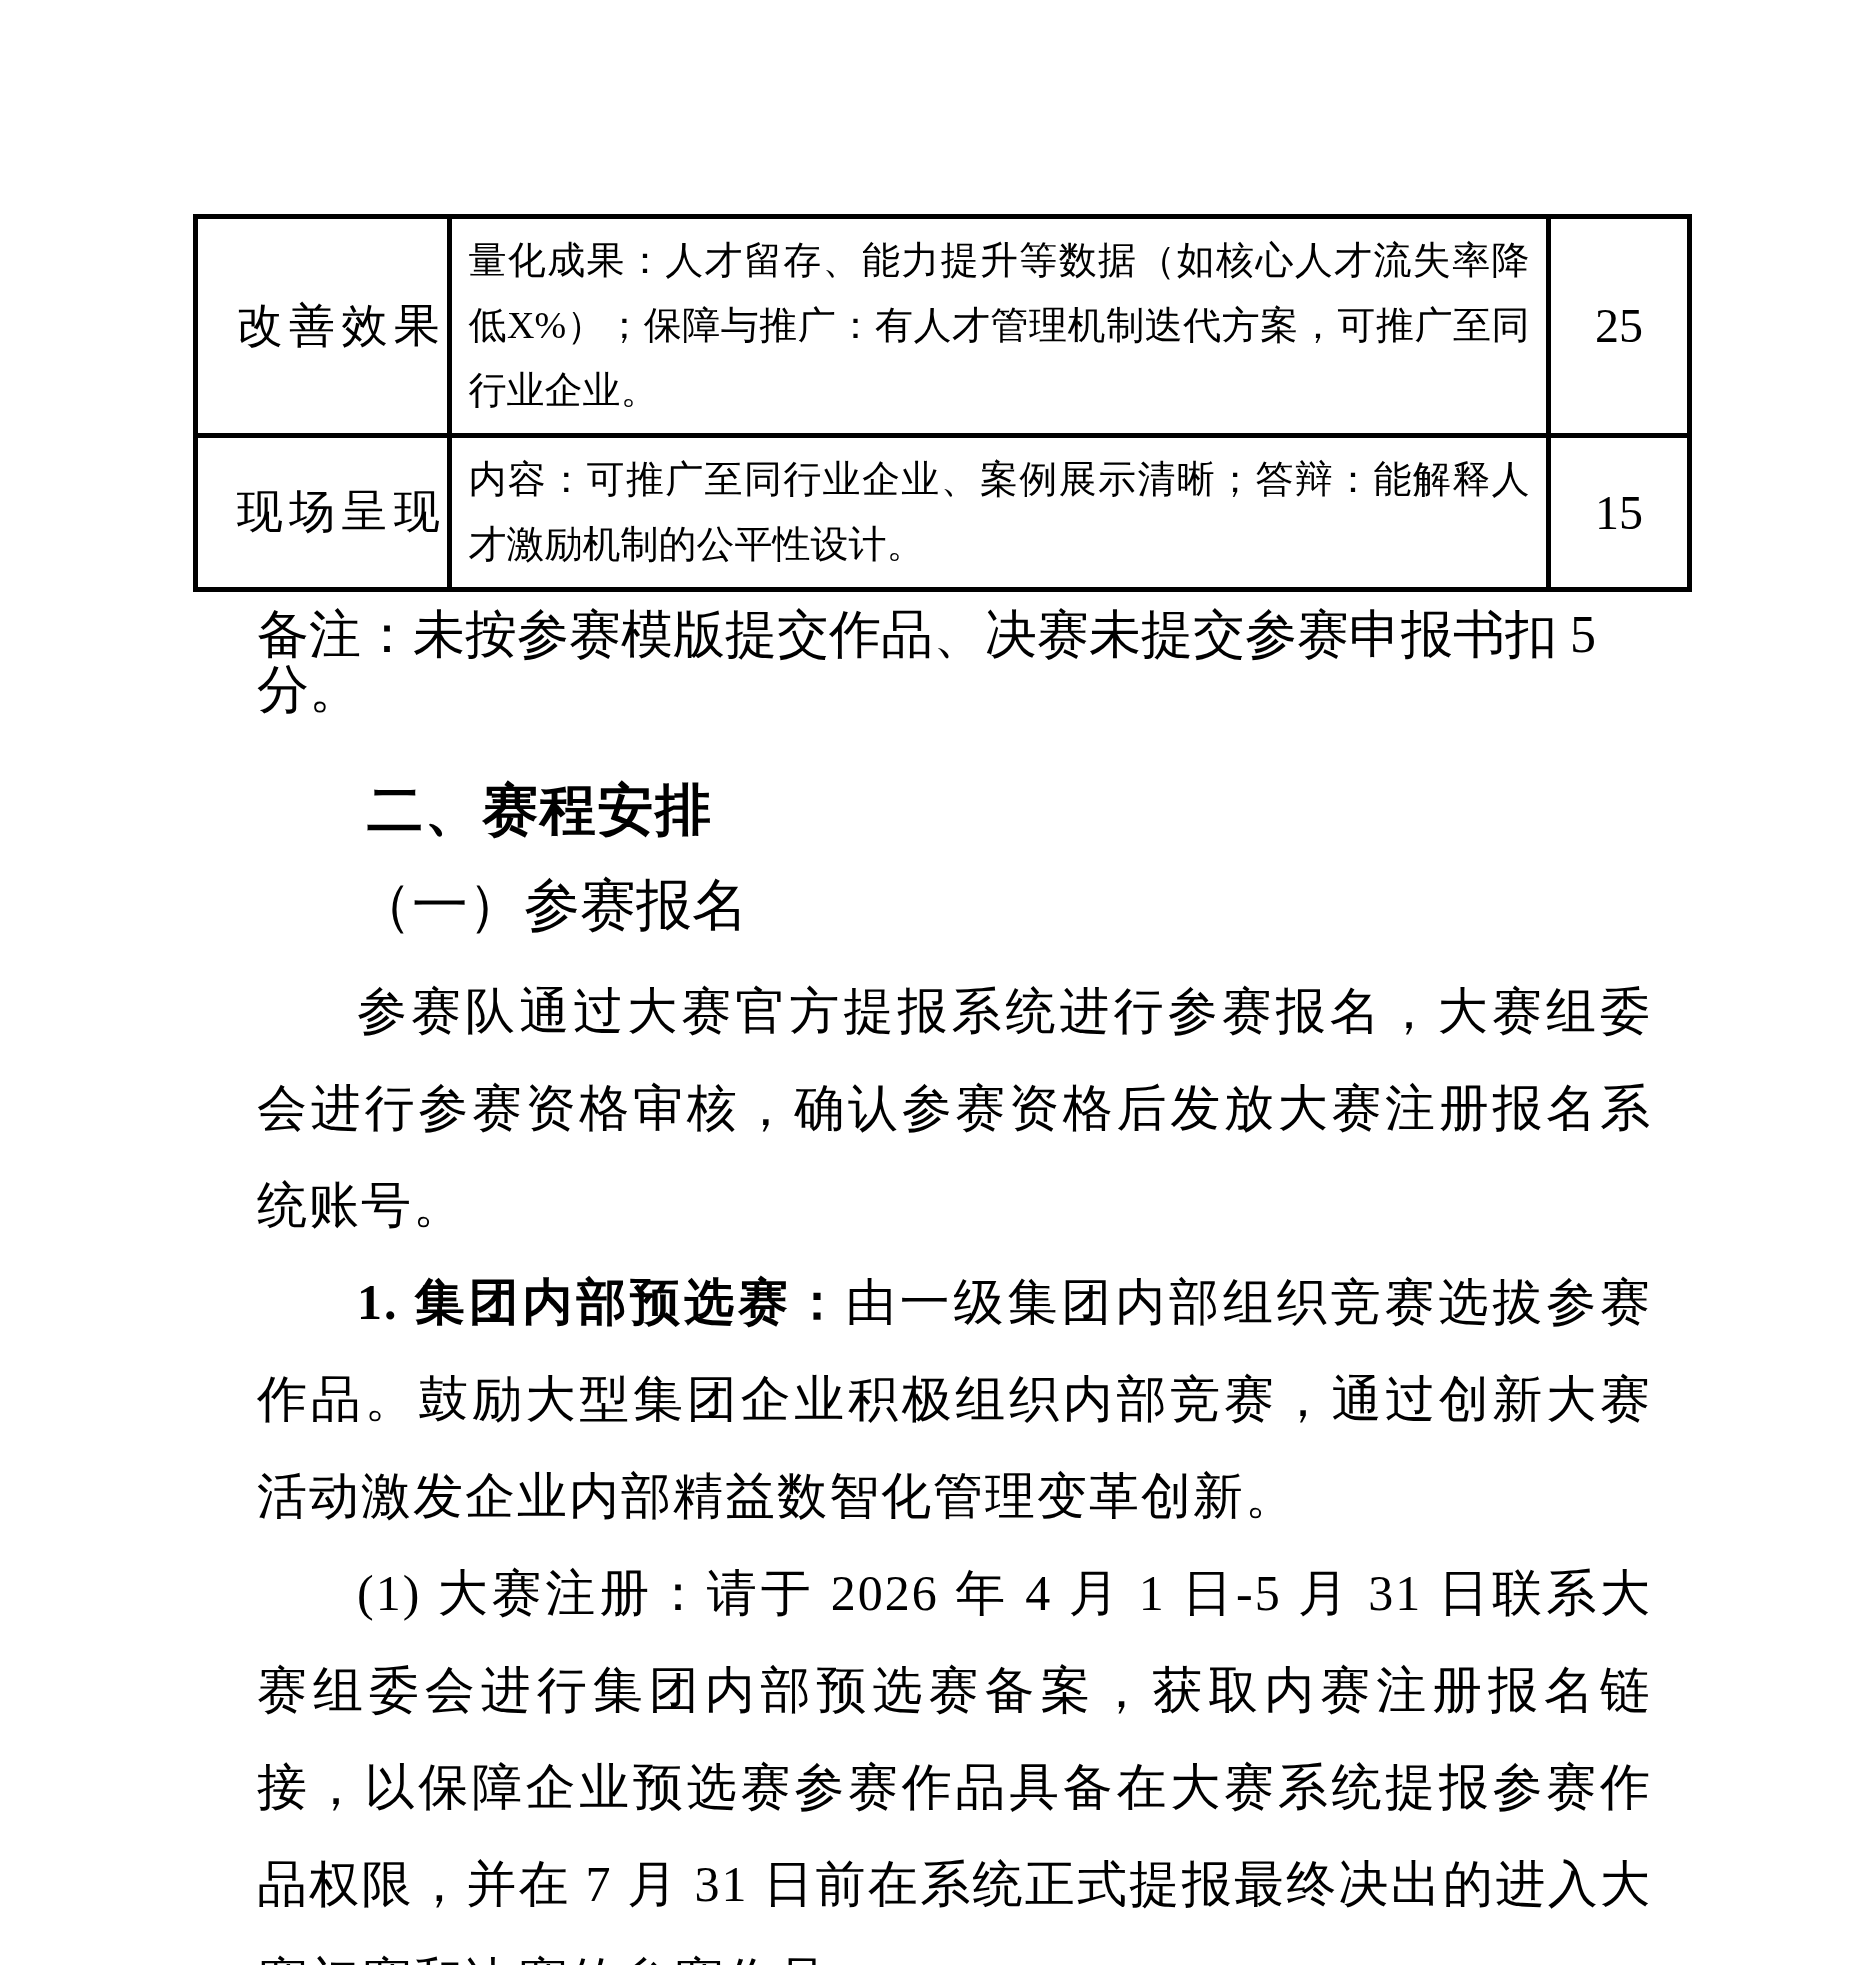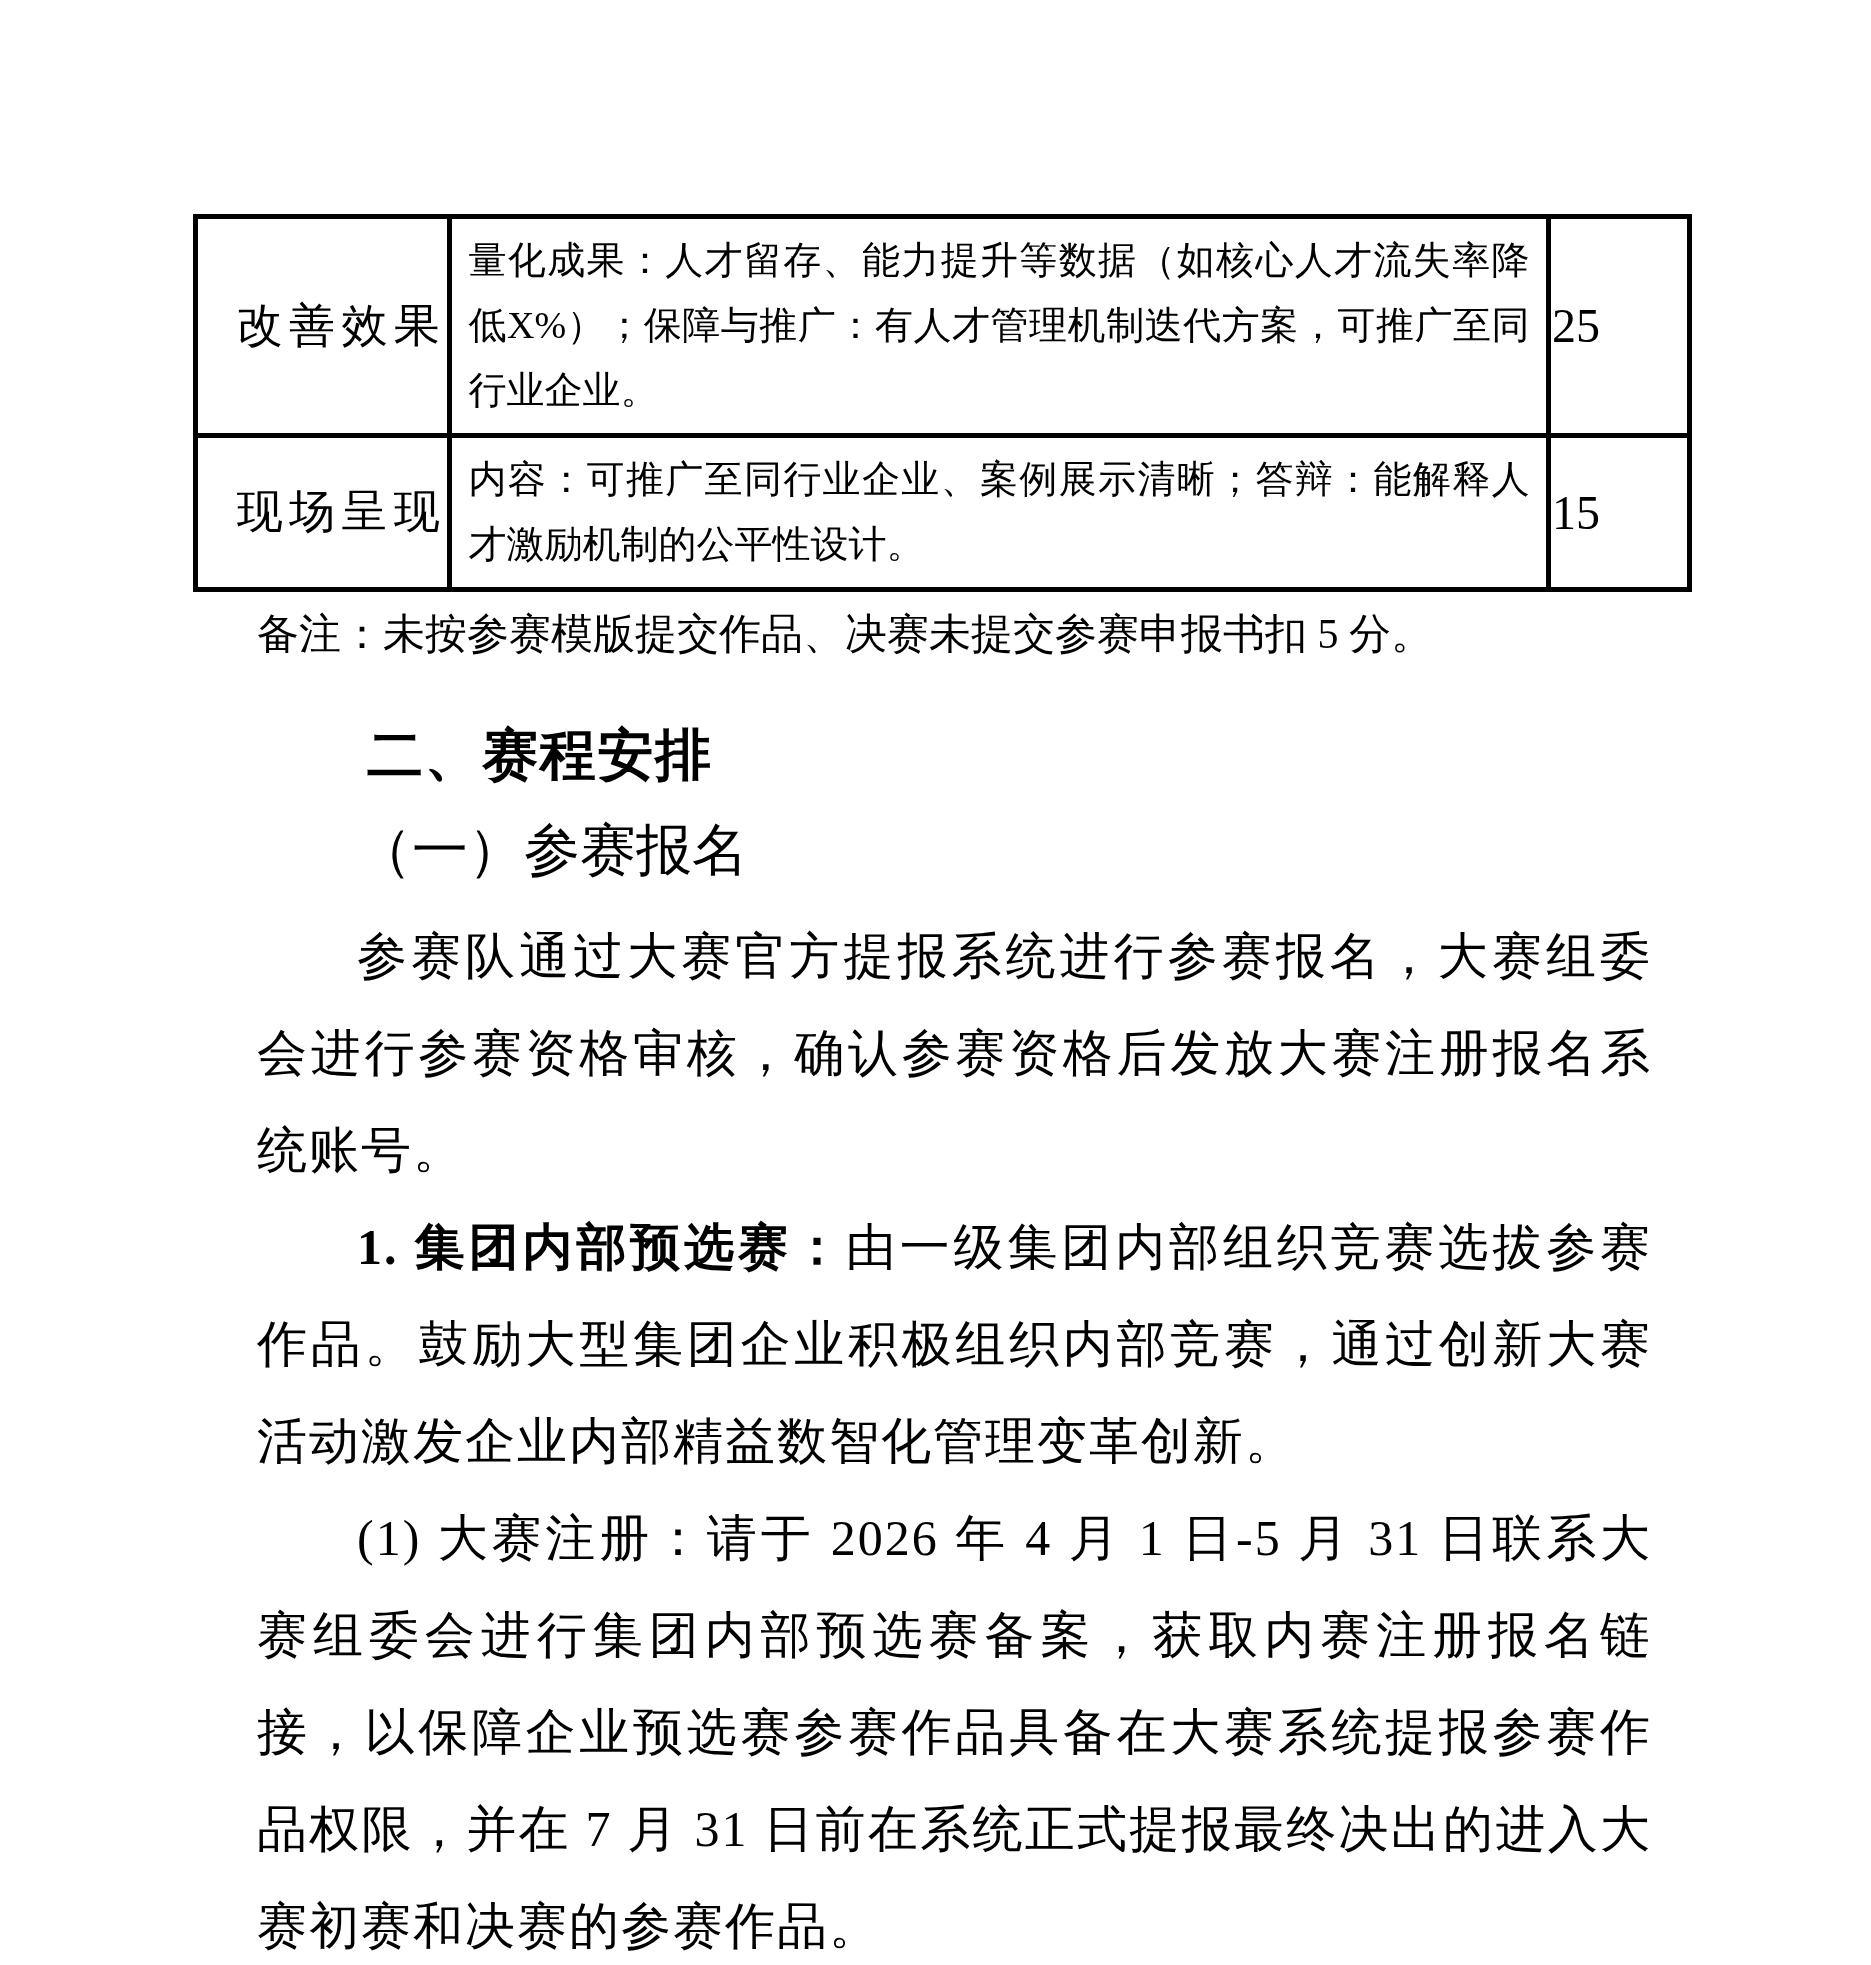"25" .cell-score { text-align: left -> center }
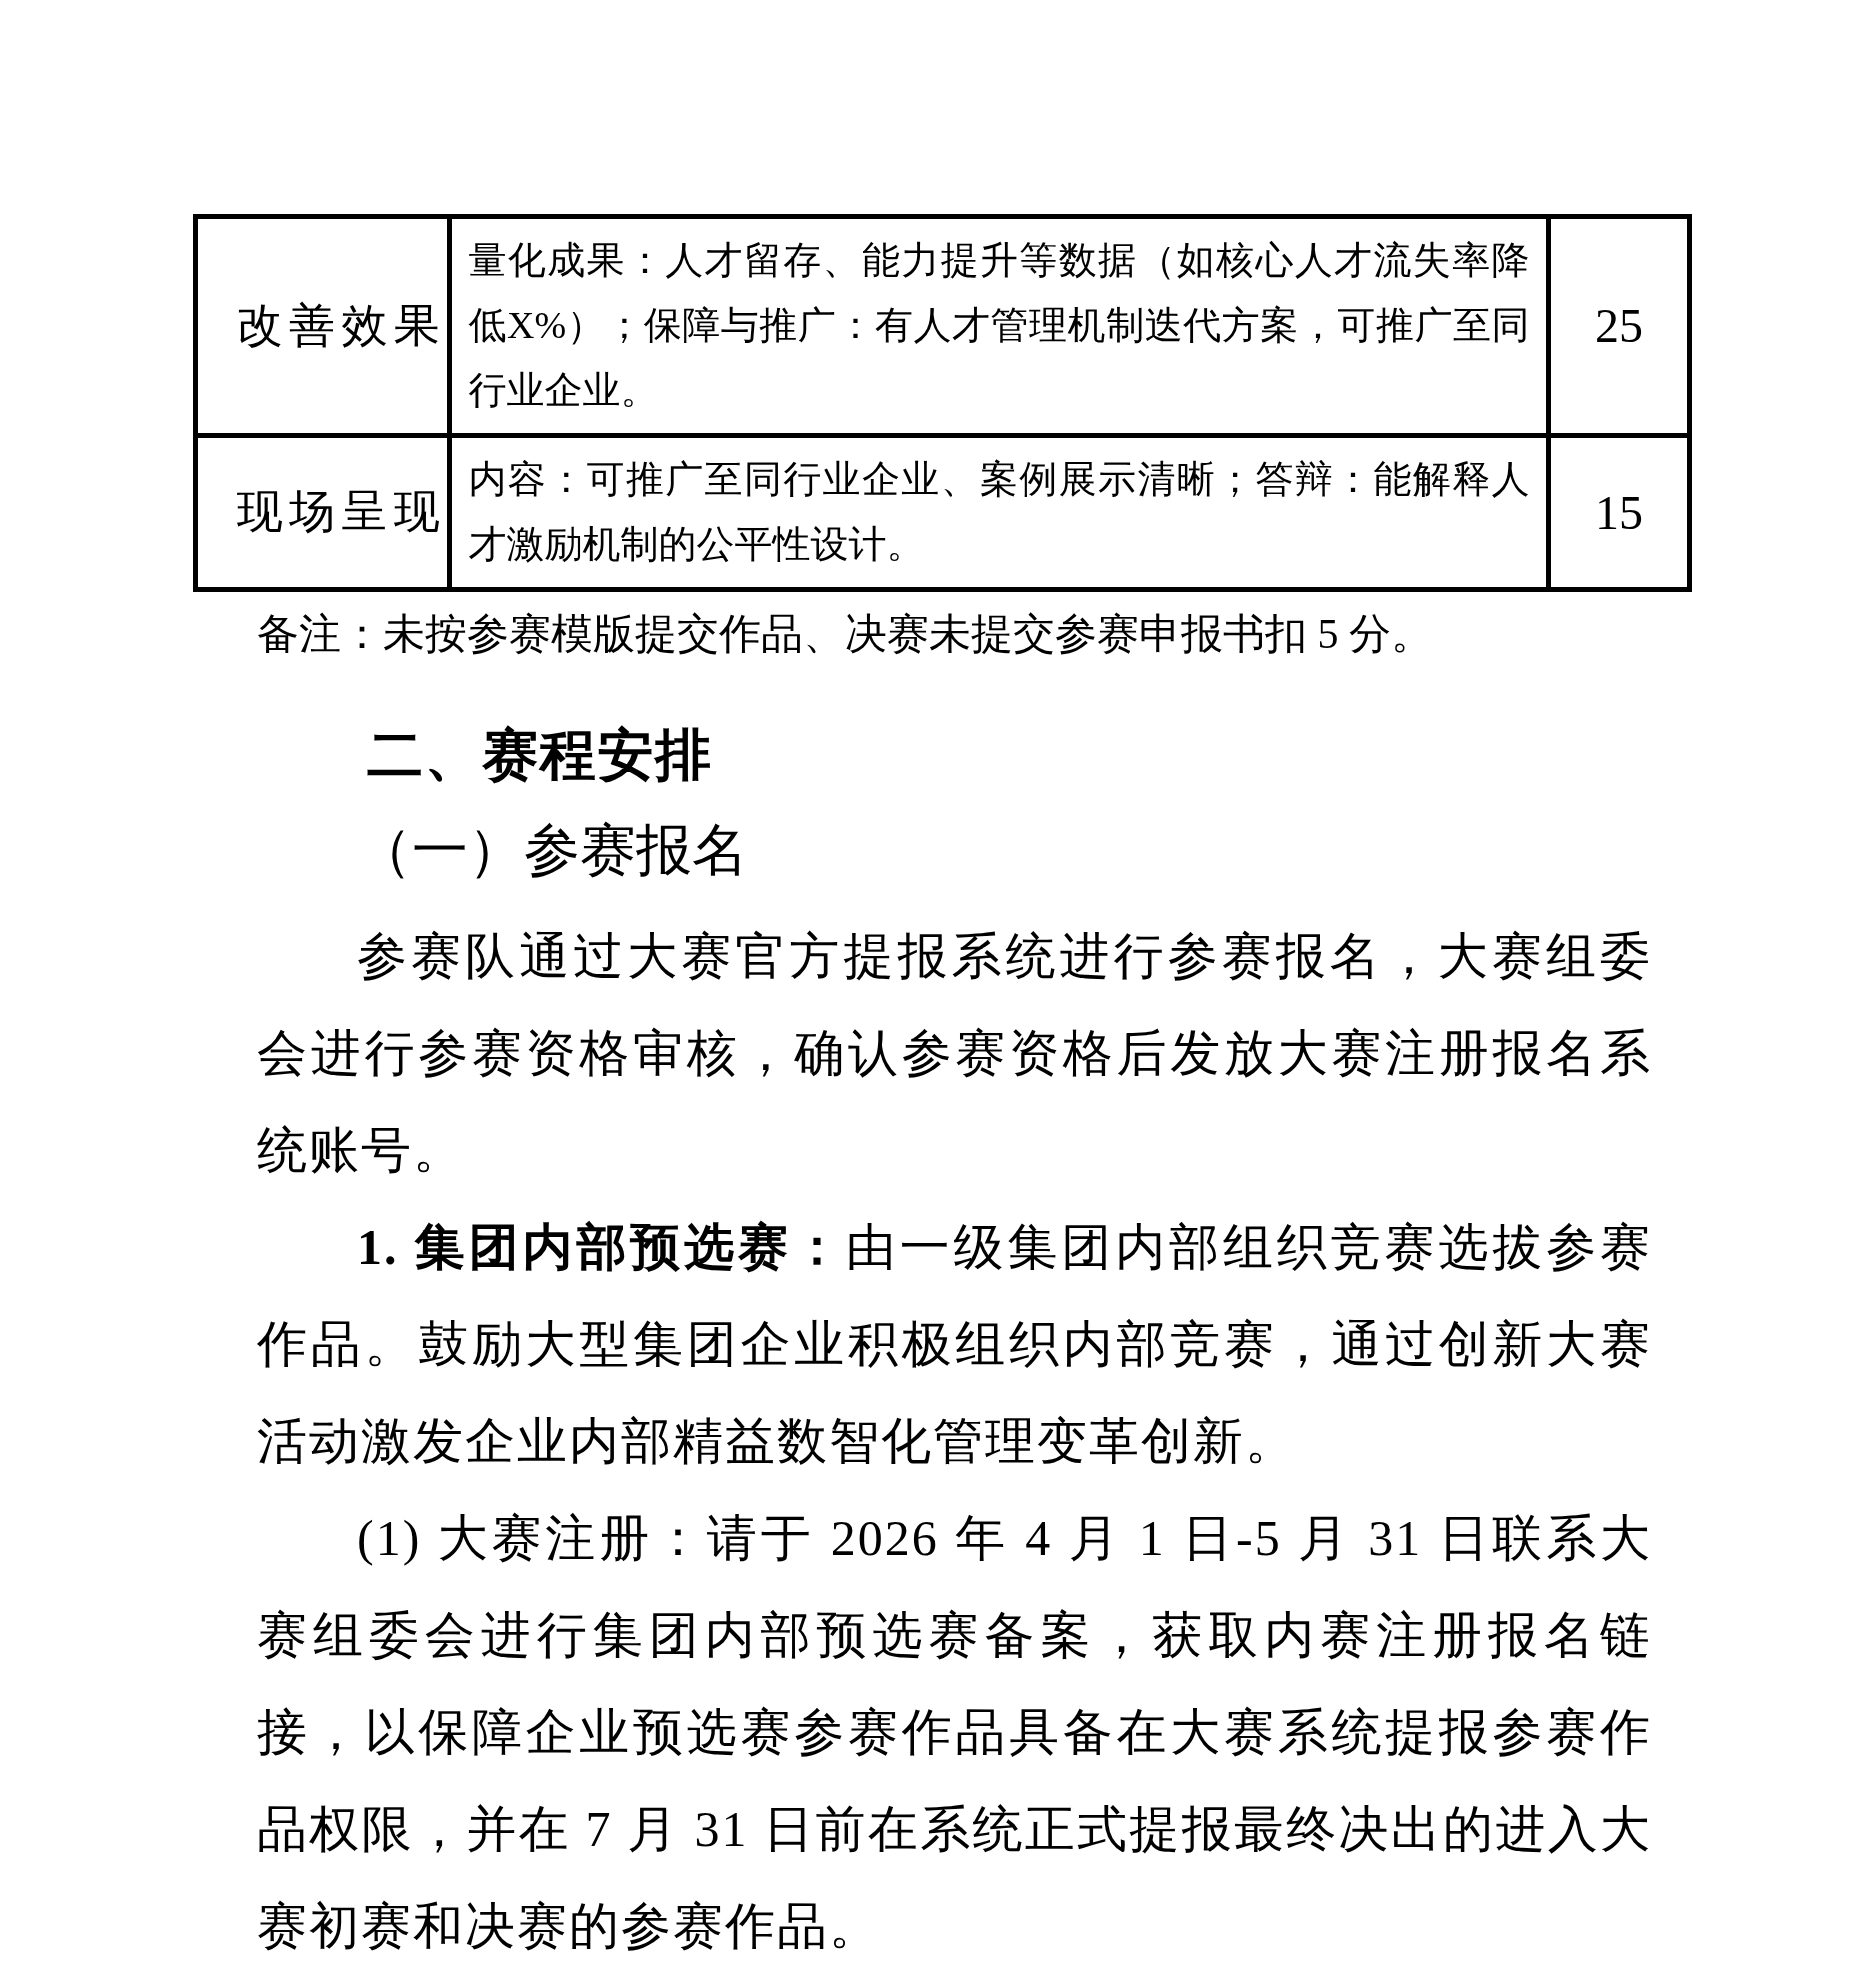"备注：未按参赛模版提交作品、决赛未提交参赛申报书扣 5 分。" .note { font-size: 42px -> 52px }
